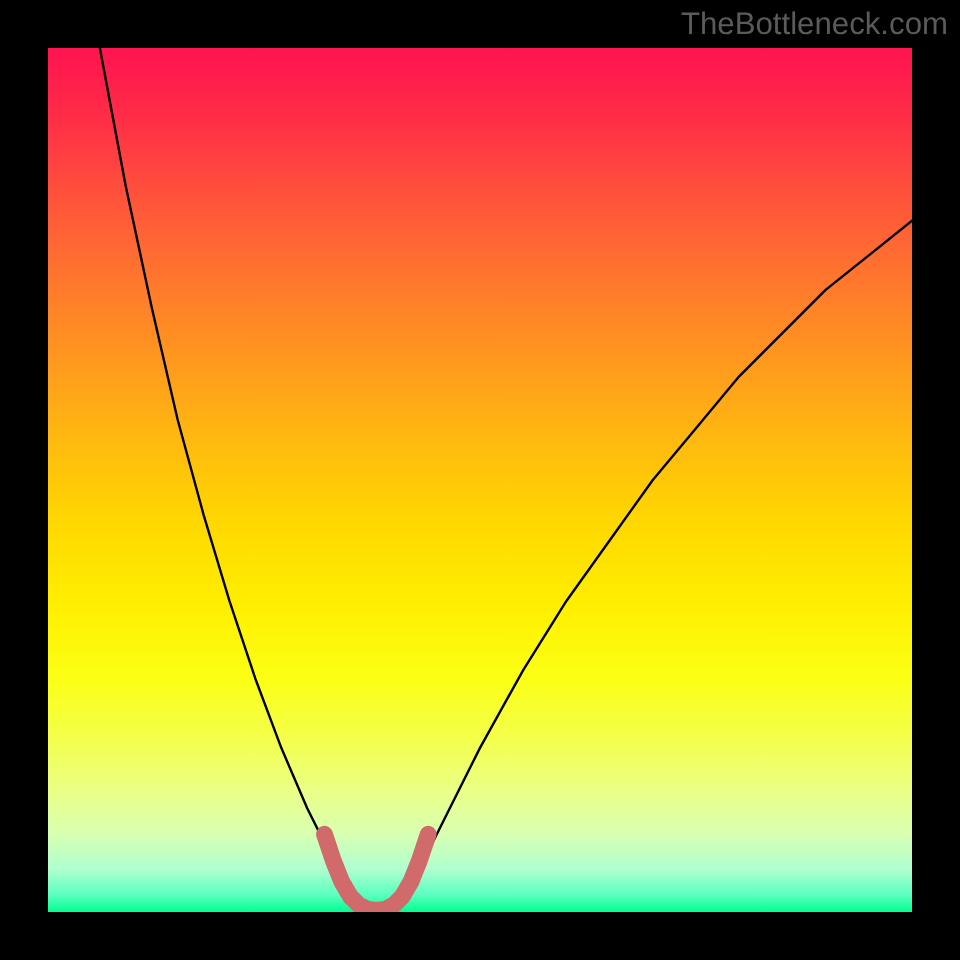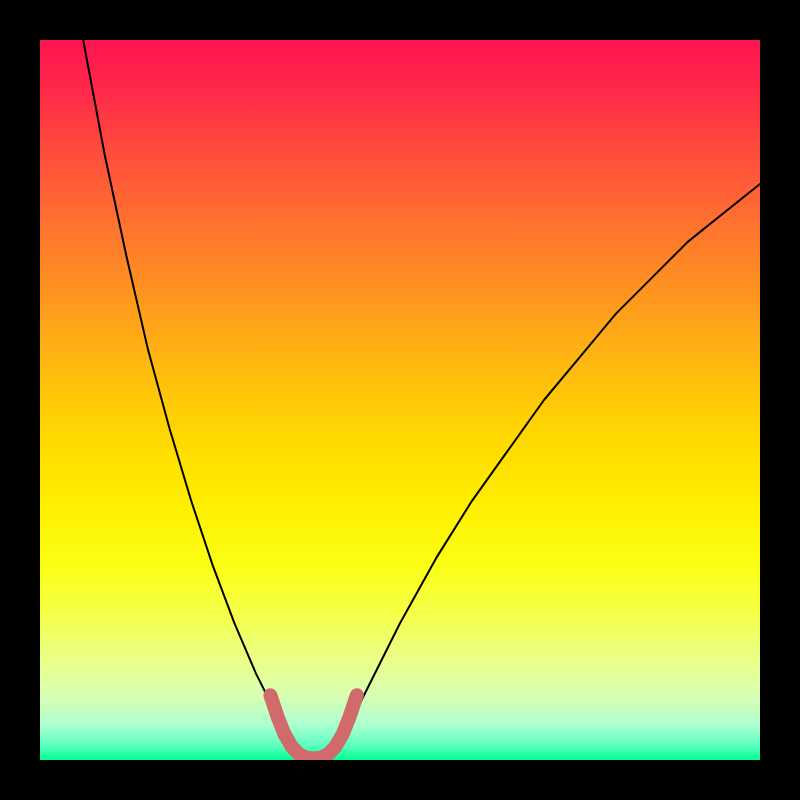"TheBottleneck.com" div.watermark { html: none -> <div>TheBottleneck.com</div> }
